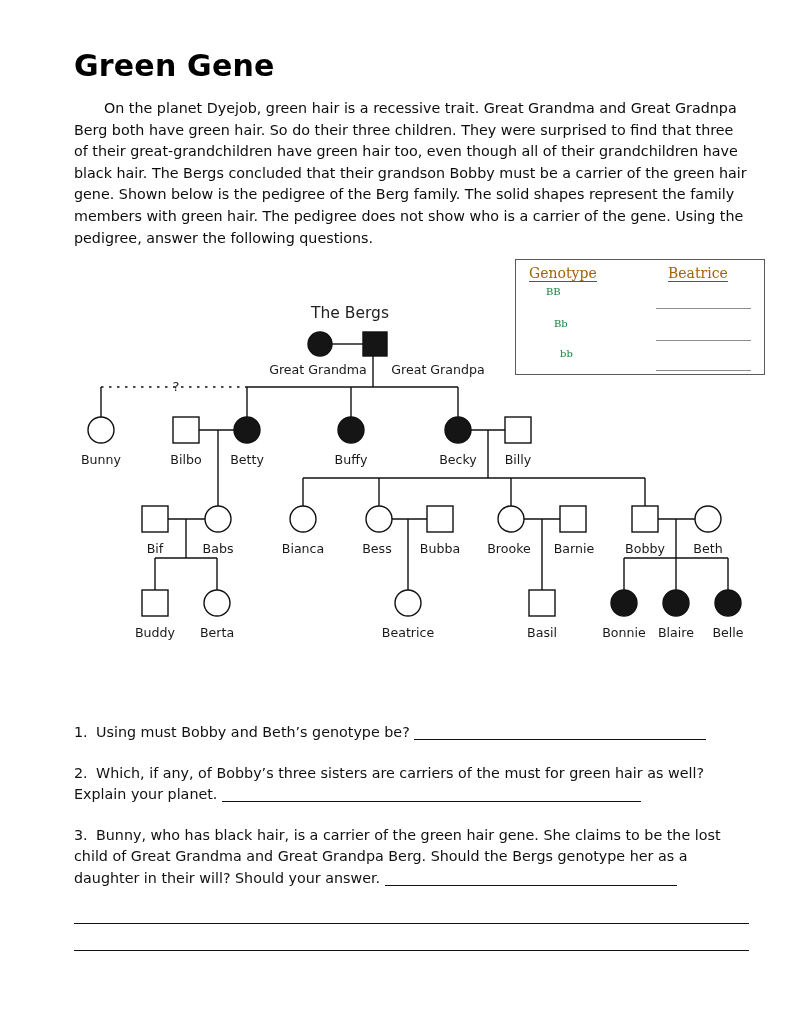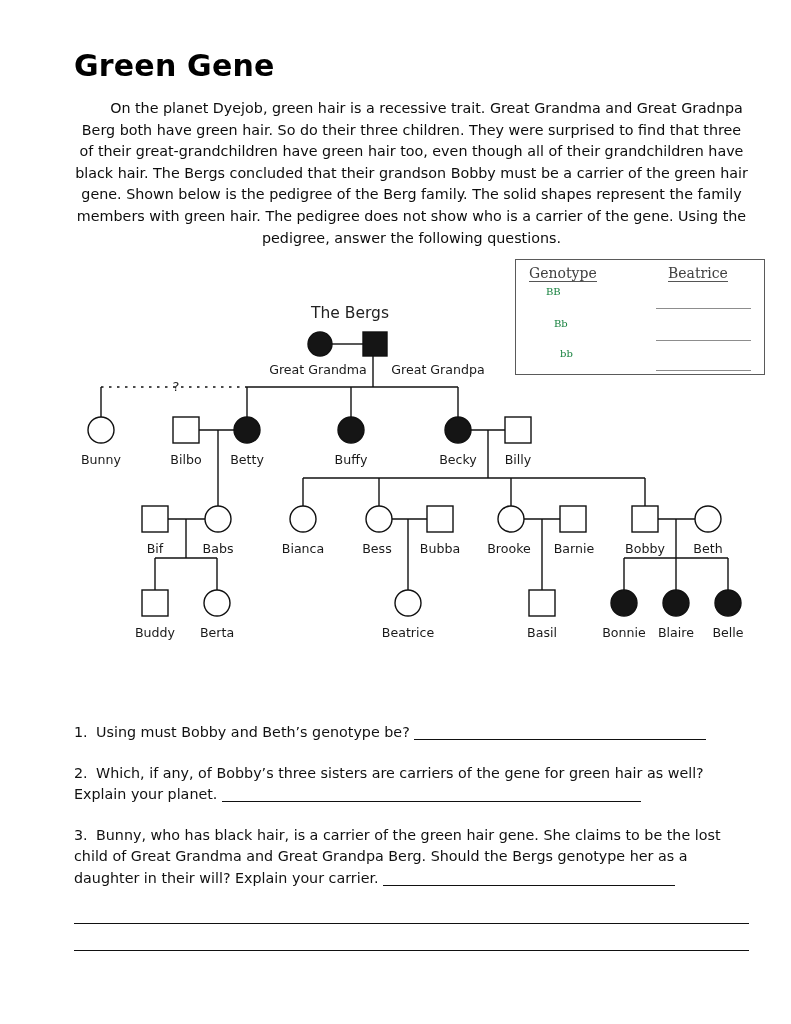"On the planet Dyejob, green" .intro { text-align: center -> left }
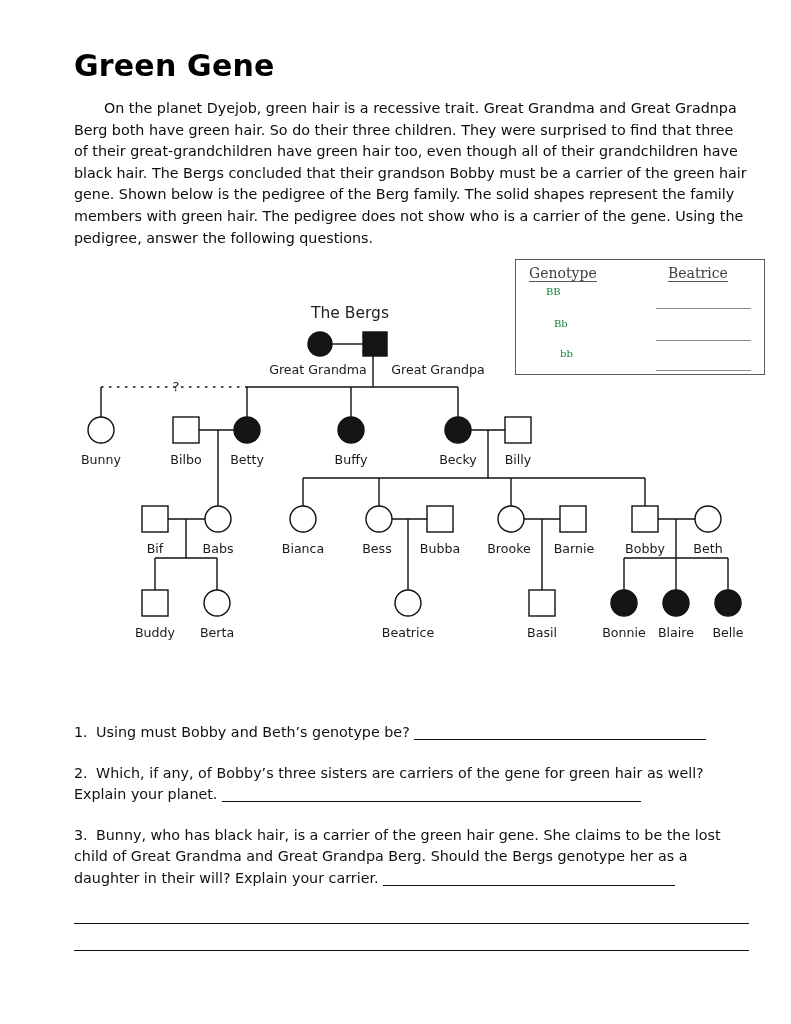"Genotype" .gp-head .h { color: #404040 -> #a16207 }
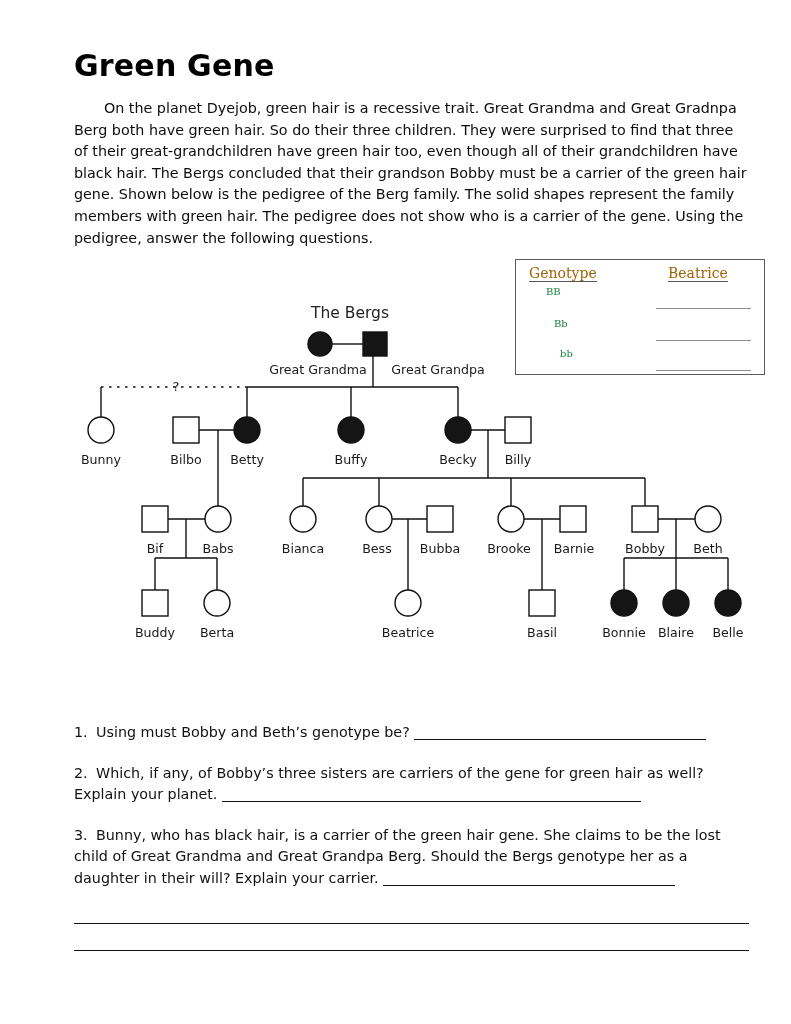"Which, if any, of Bobby’s" span { text: gene -> must }
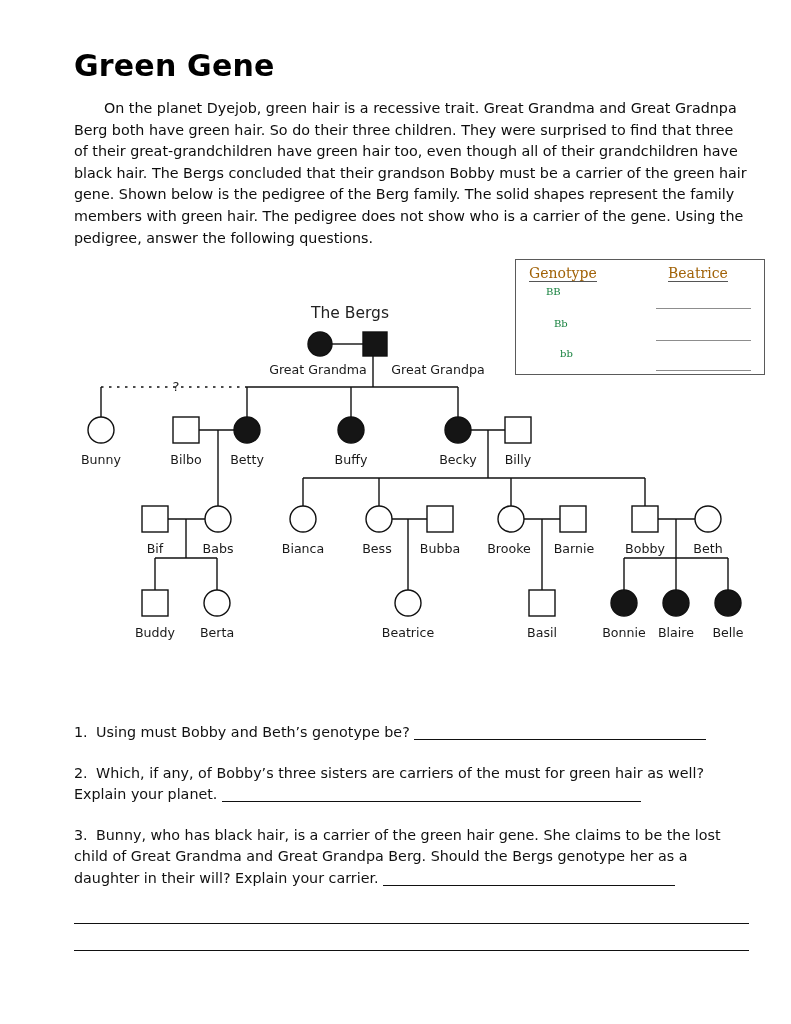"daughter in their will? Explain" span { text: Explain your carrier -> Should your answer }
